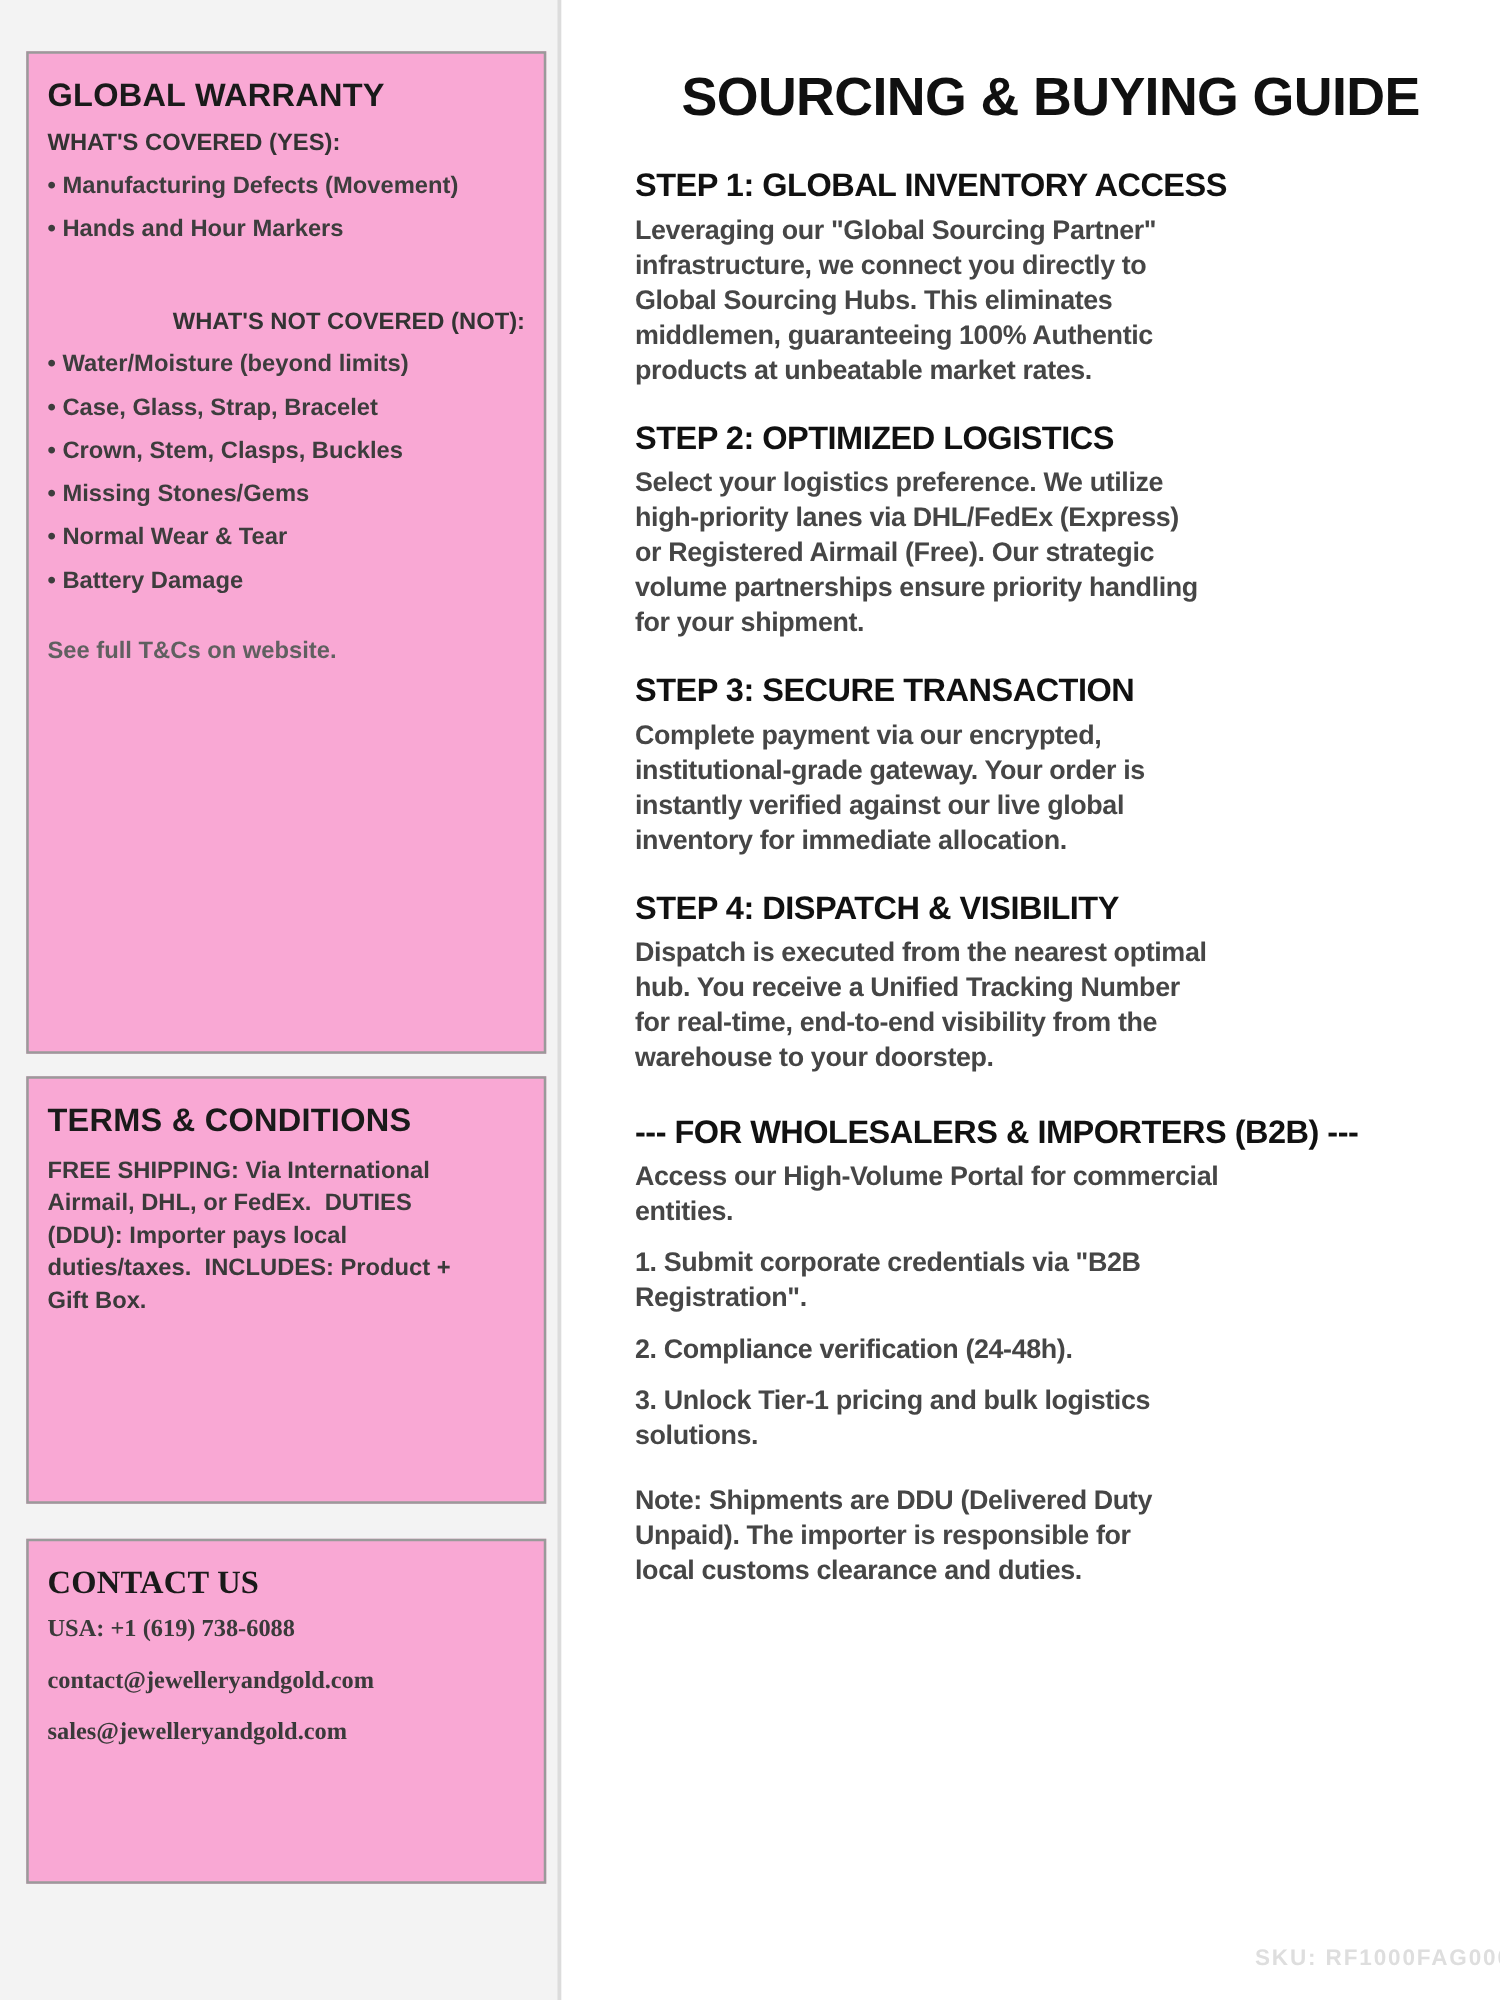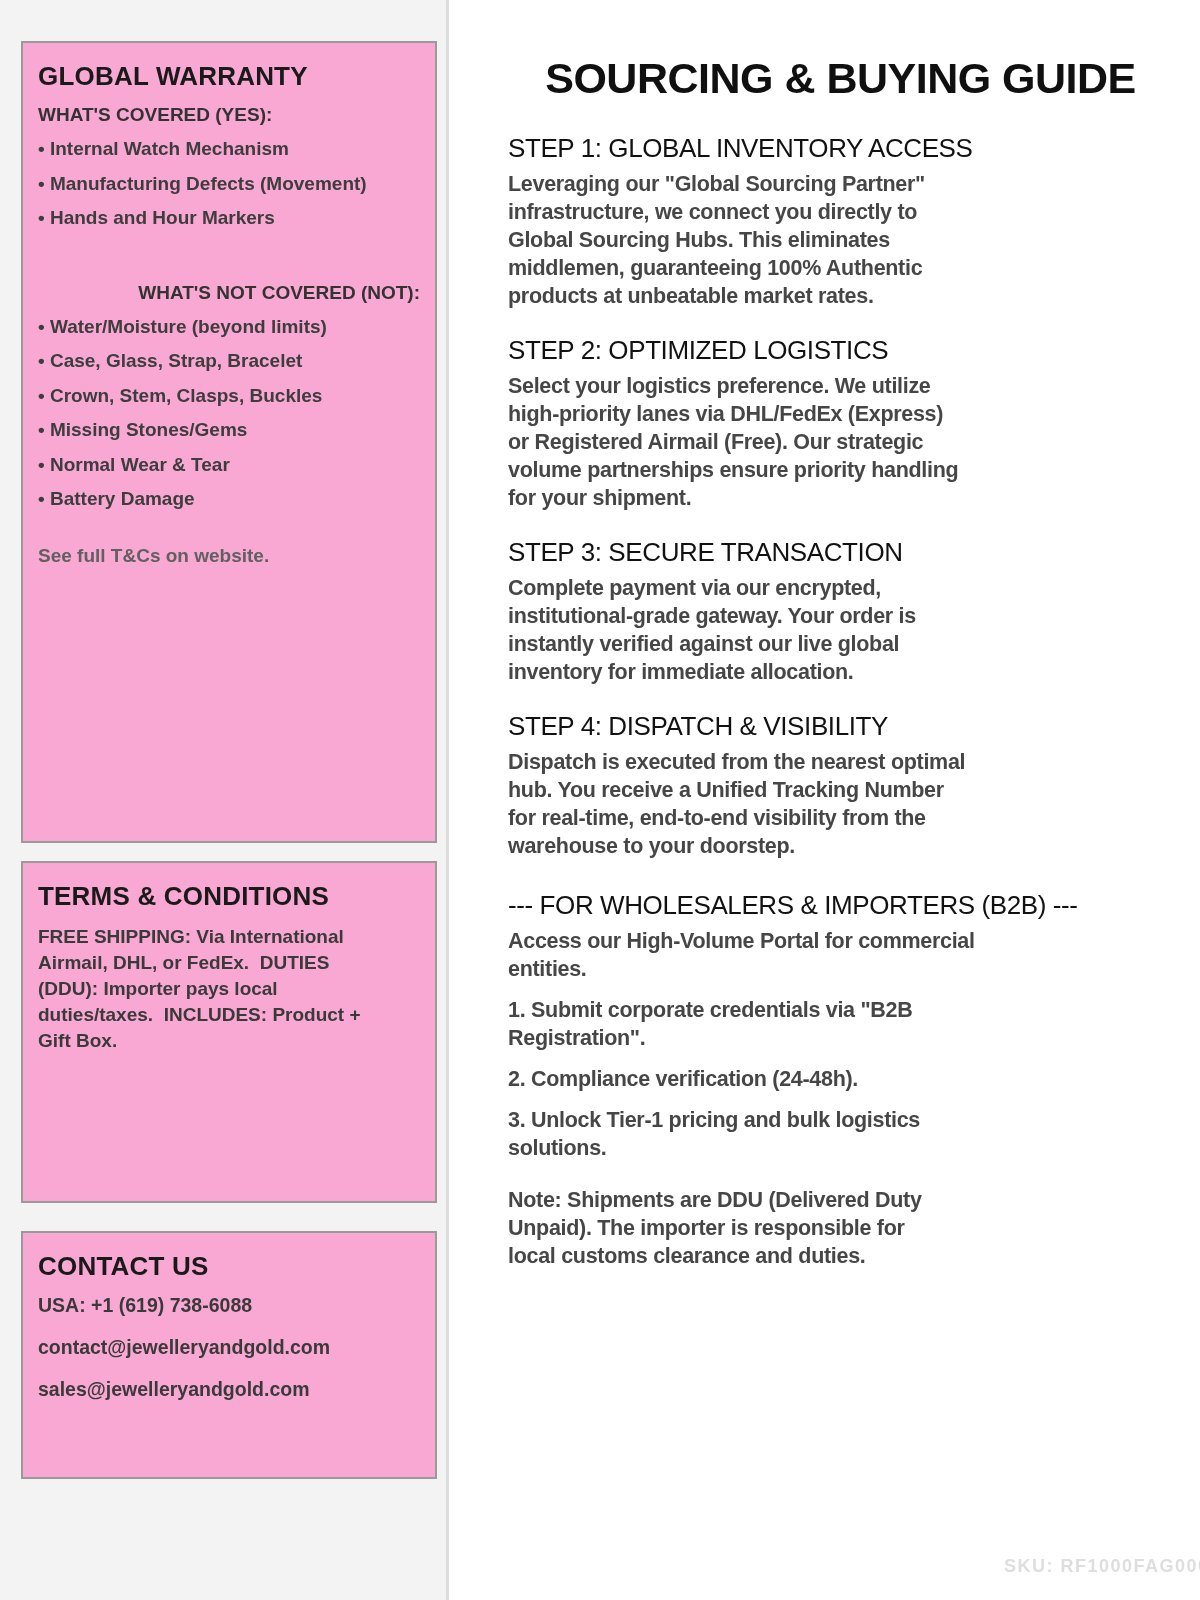"Internal Watch Mechanism" li { html: <li>Internal Watch Mechanism</li> -> none }
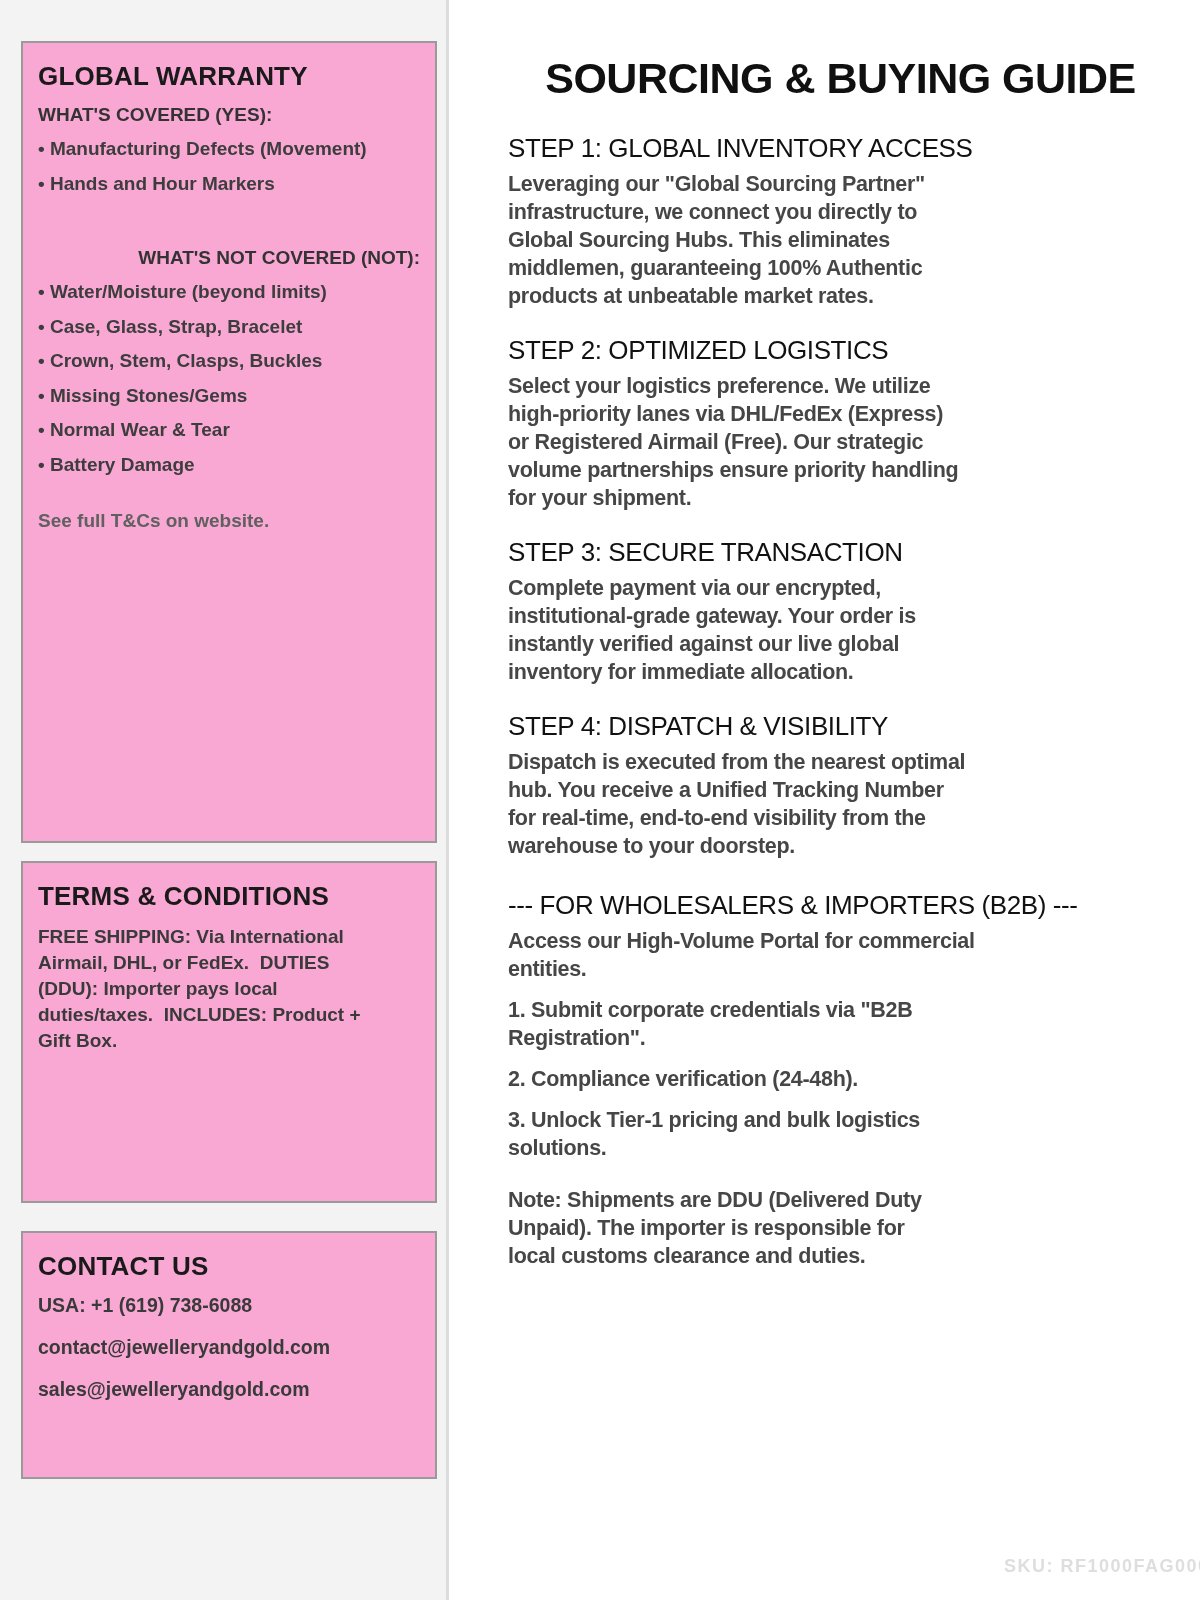"STEP 1: GLOBAL INVENTORY ACCESS" .step-h { font-weight: normal -> bold }
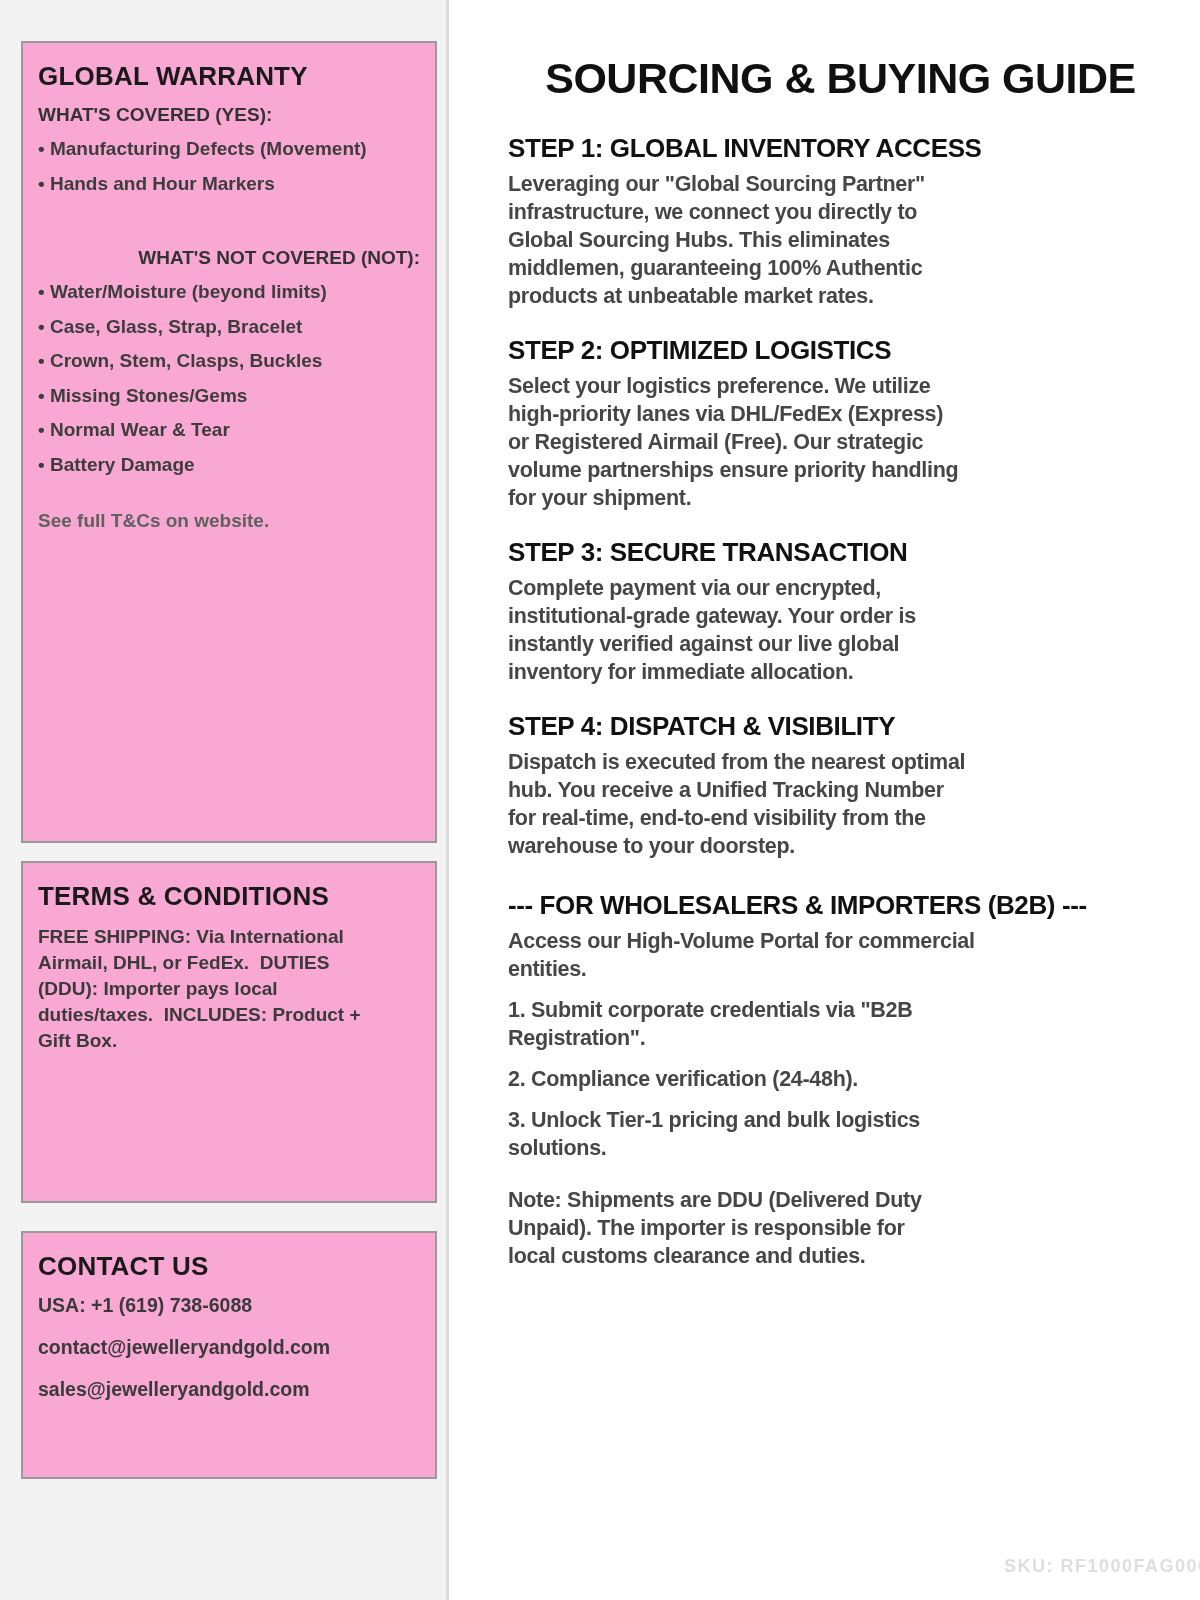"CONTACT US" #box-contact { font-family: none -> Liberation Serif, serif; height: 248px -> 276px }
